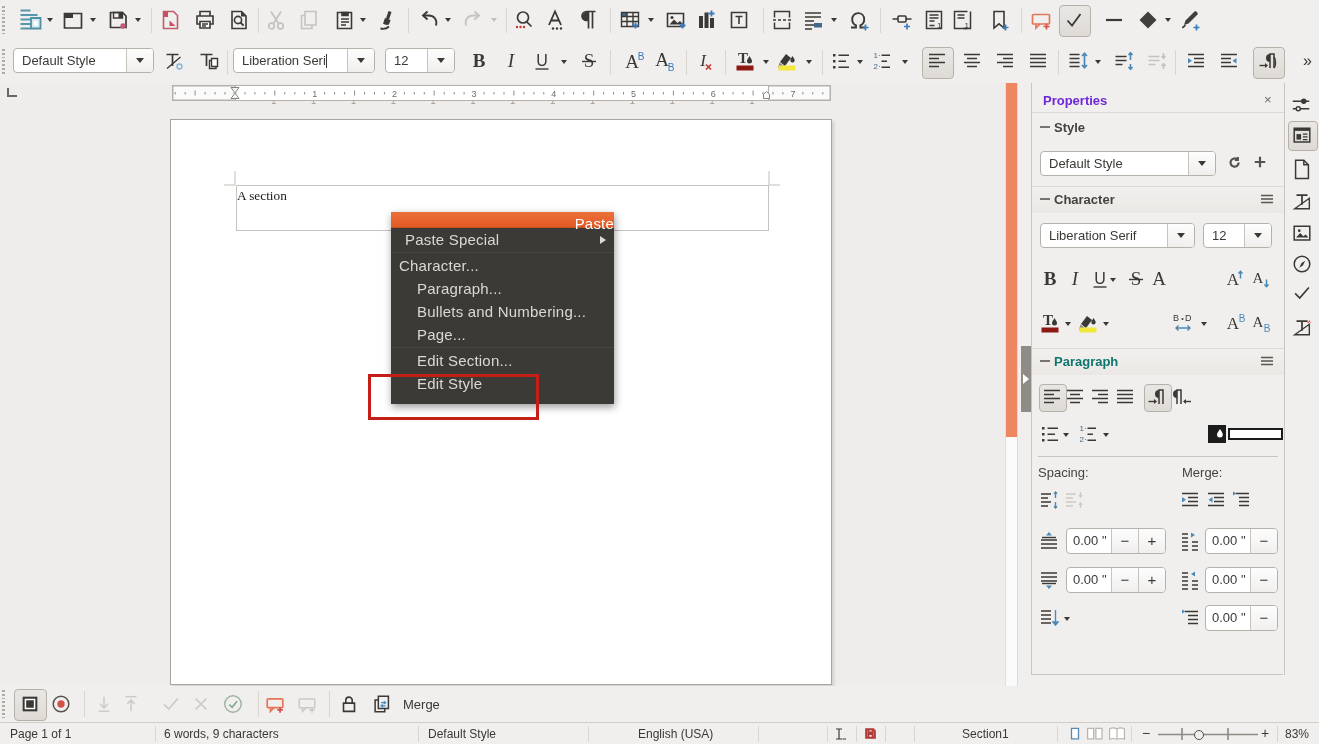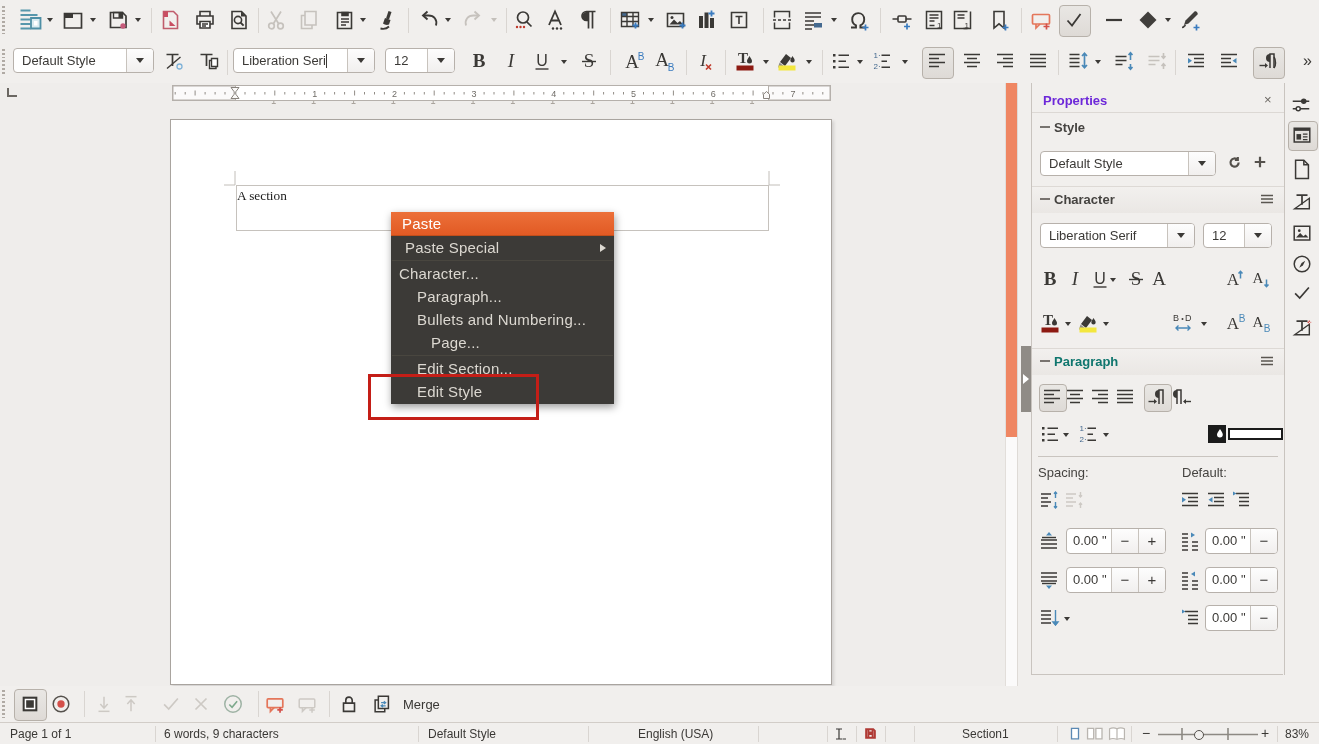"Paste" div { height: 24px -> 16px; text-align: none -> right }
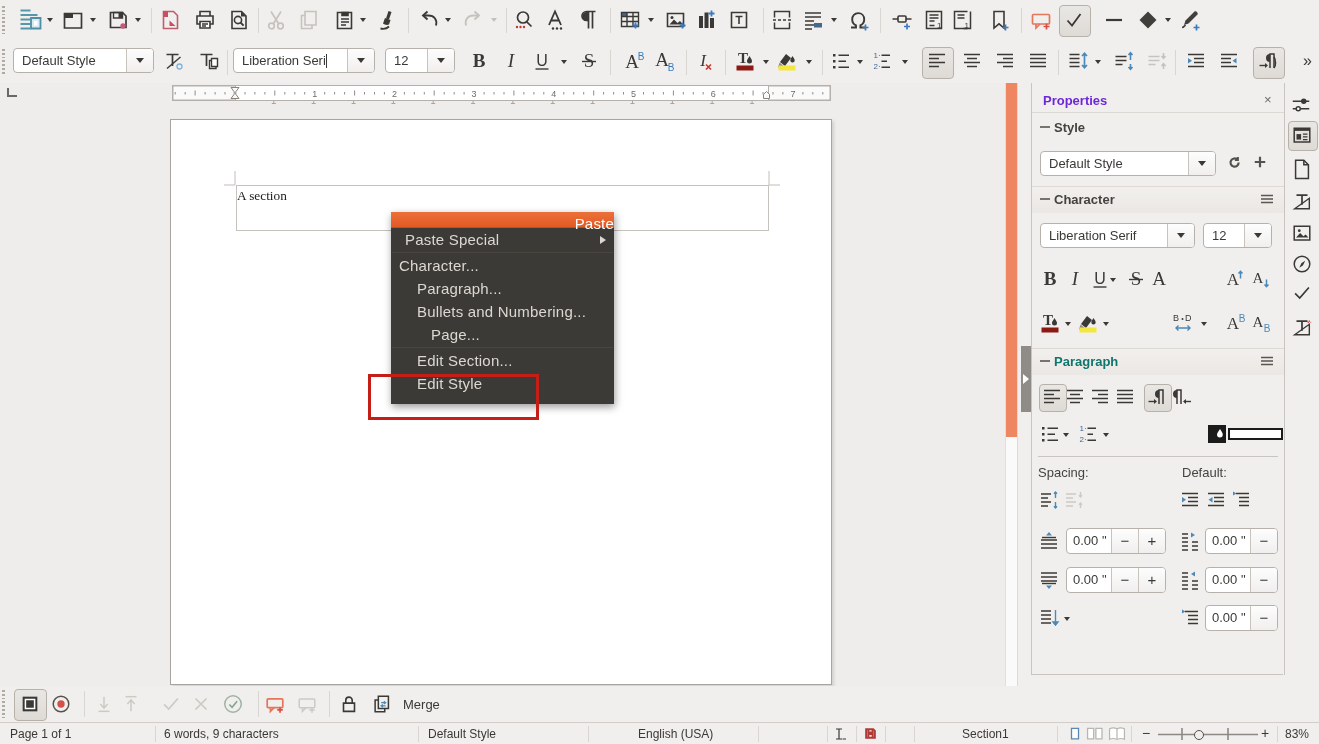"Page..." div { padding-left: 40px -> 26px }
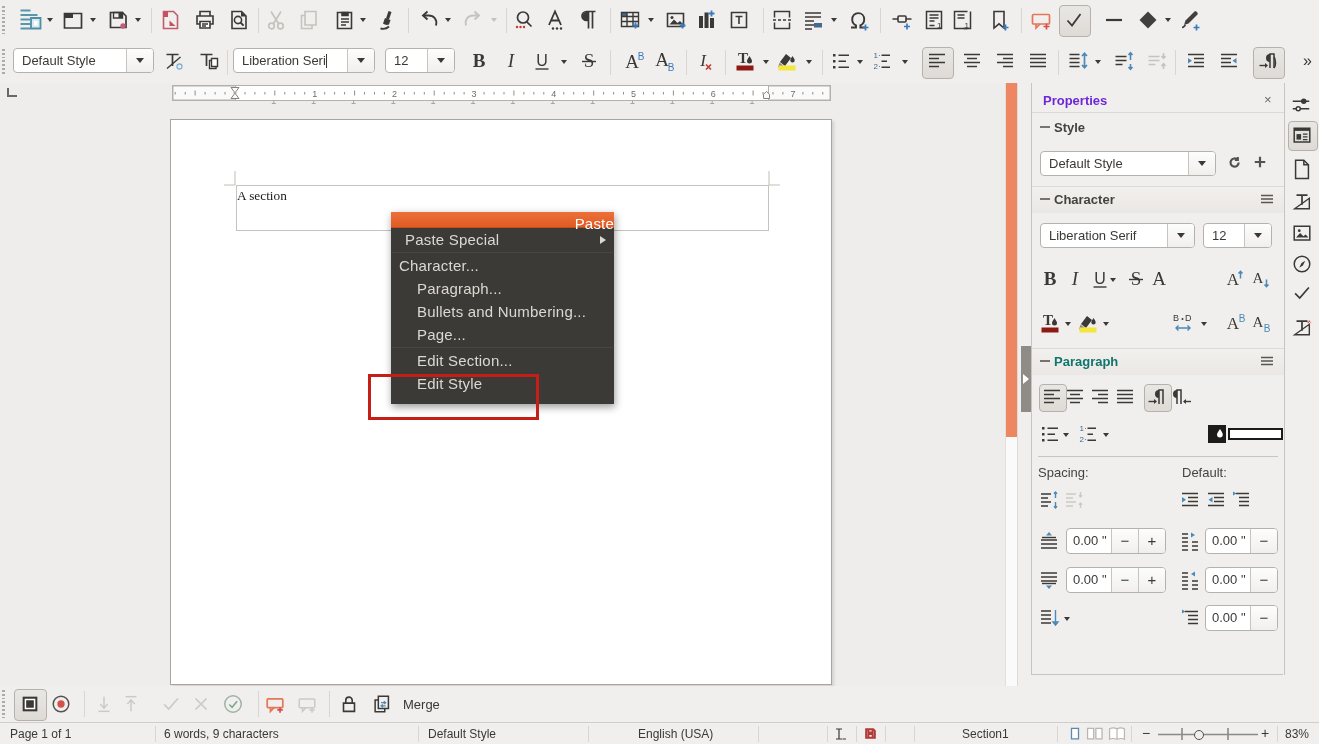"Default:" div.lbl { text: Default -> Merge }
